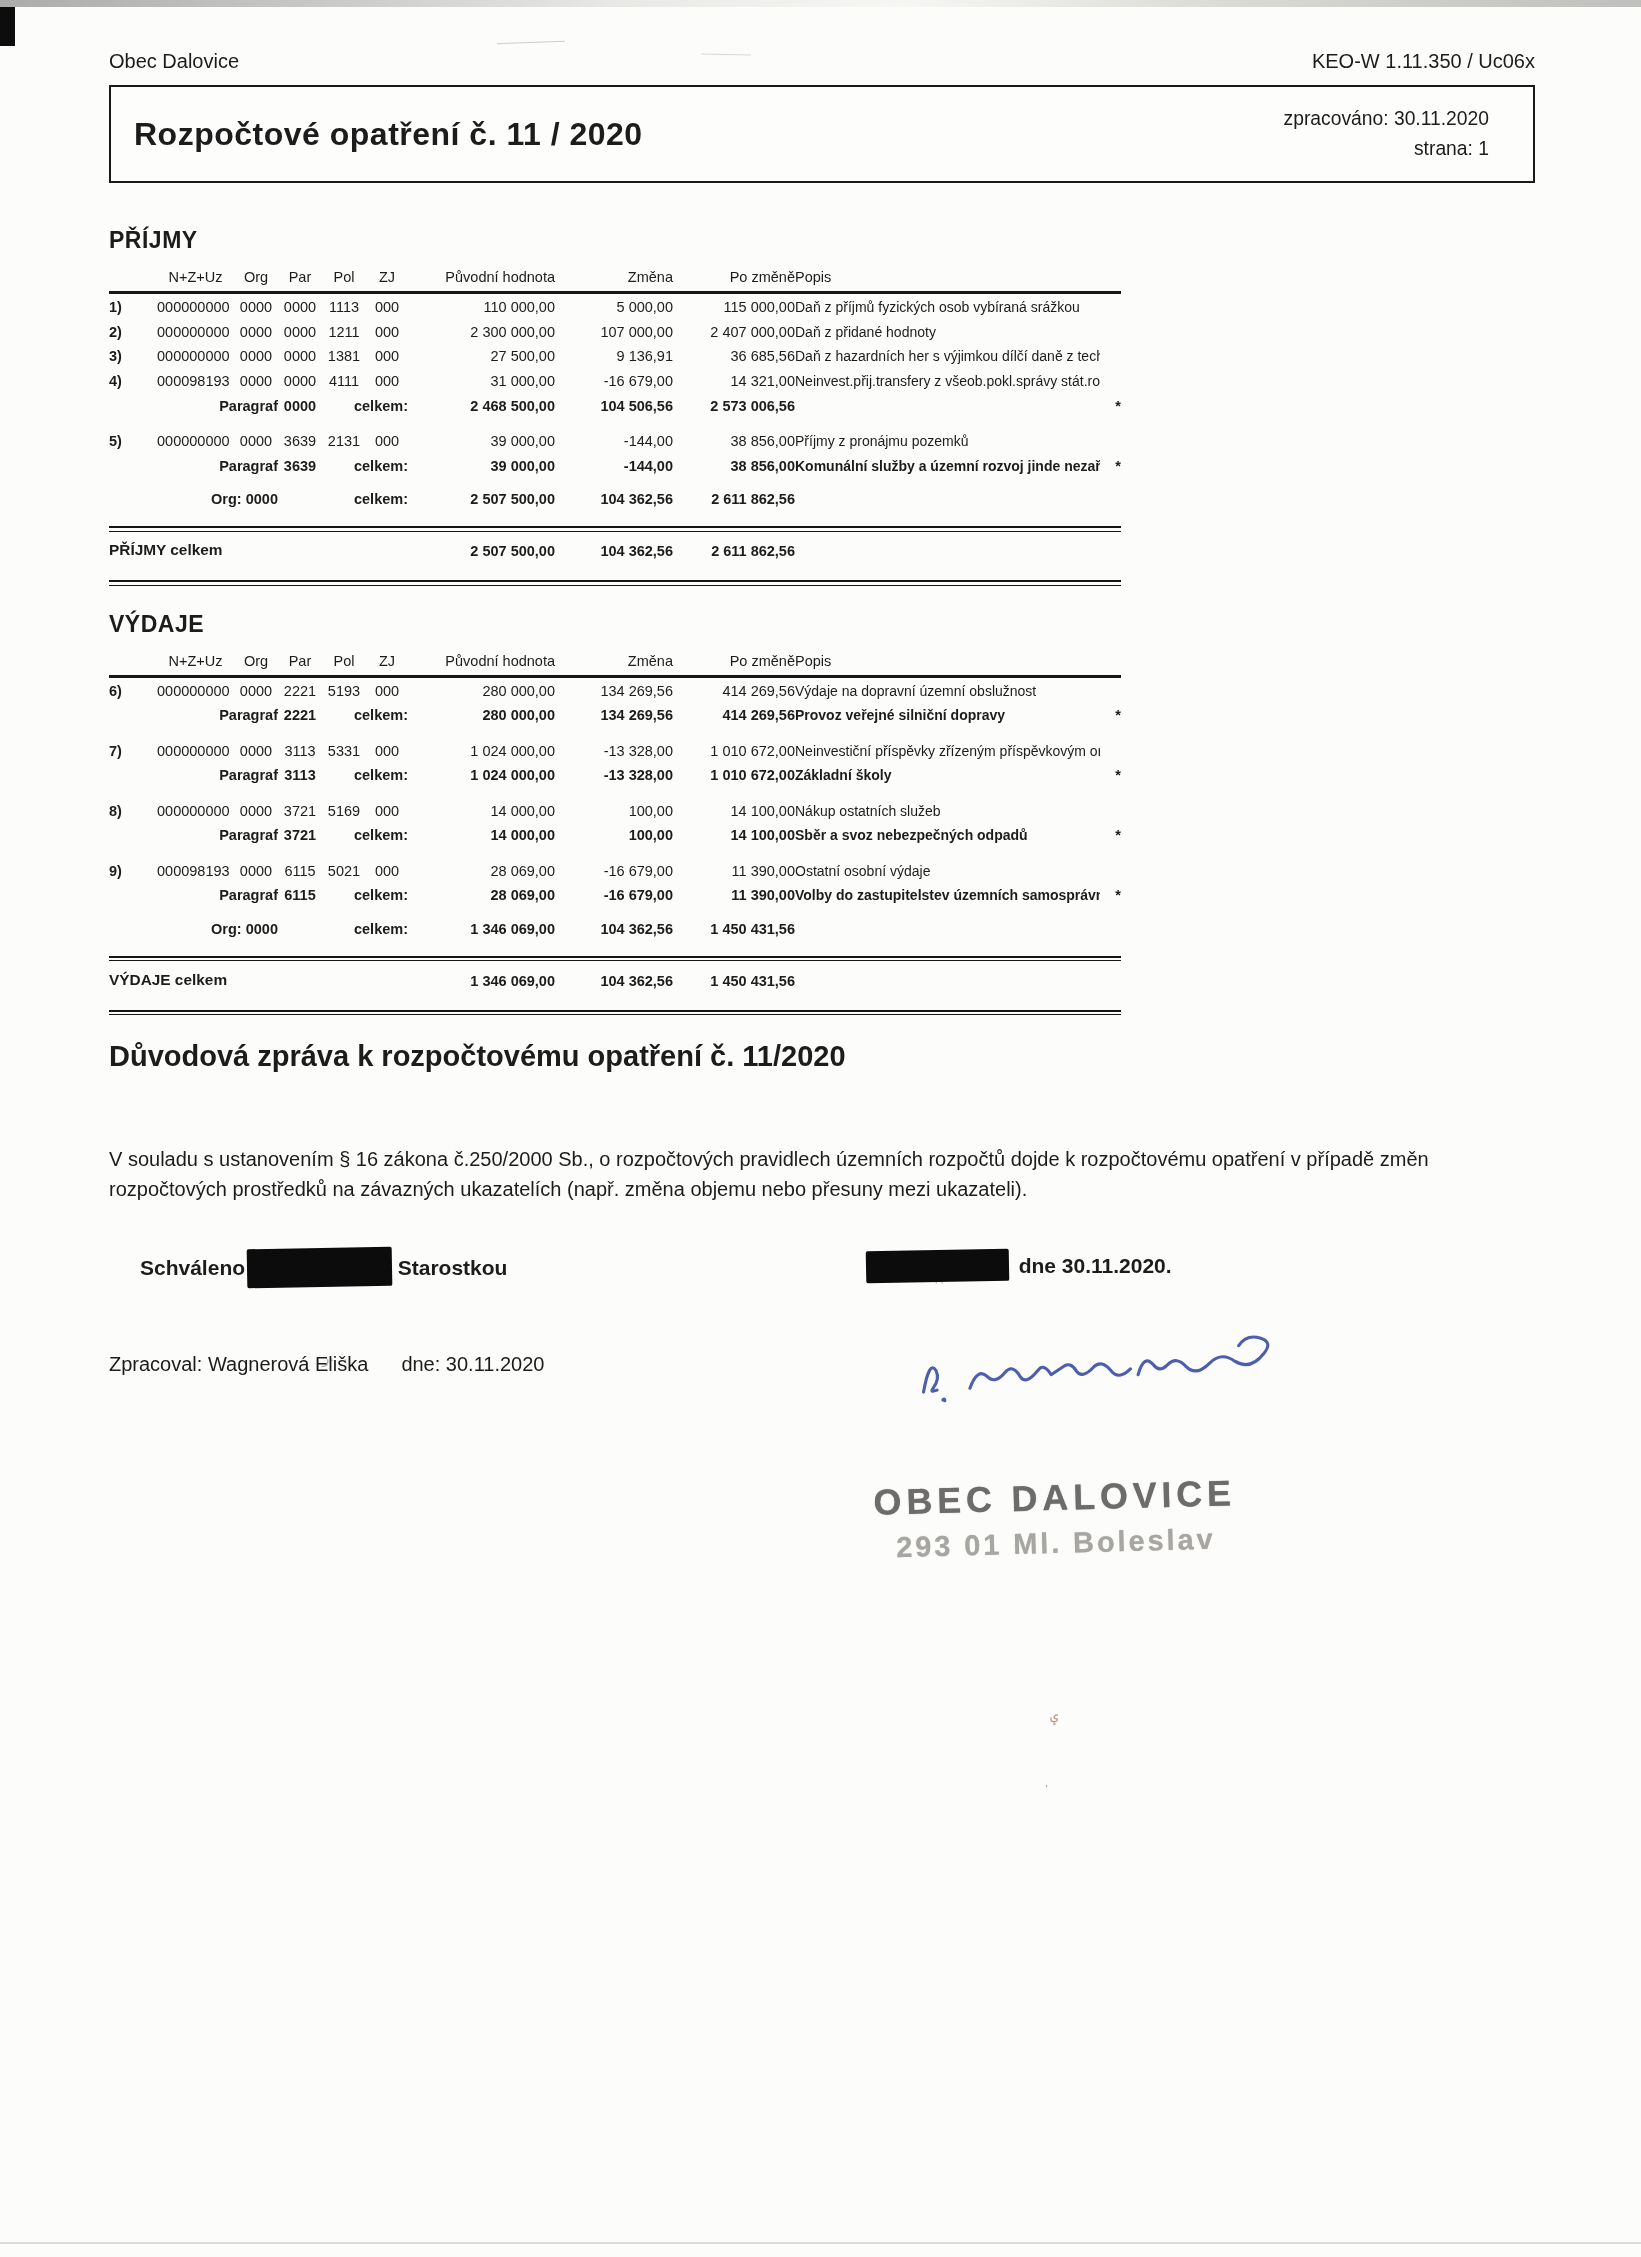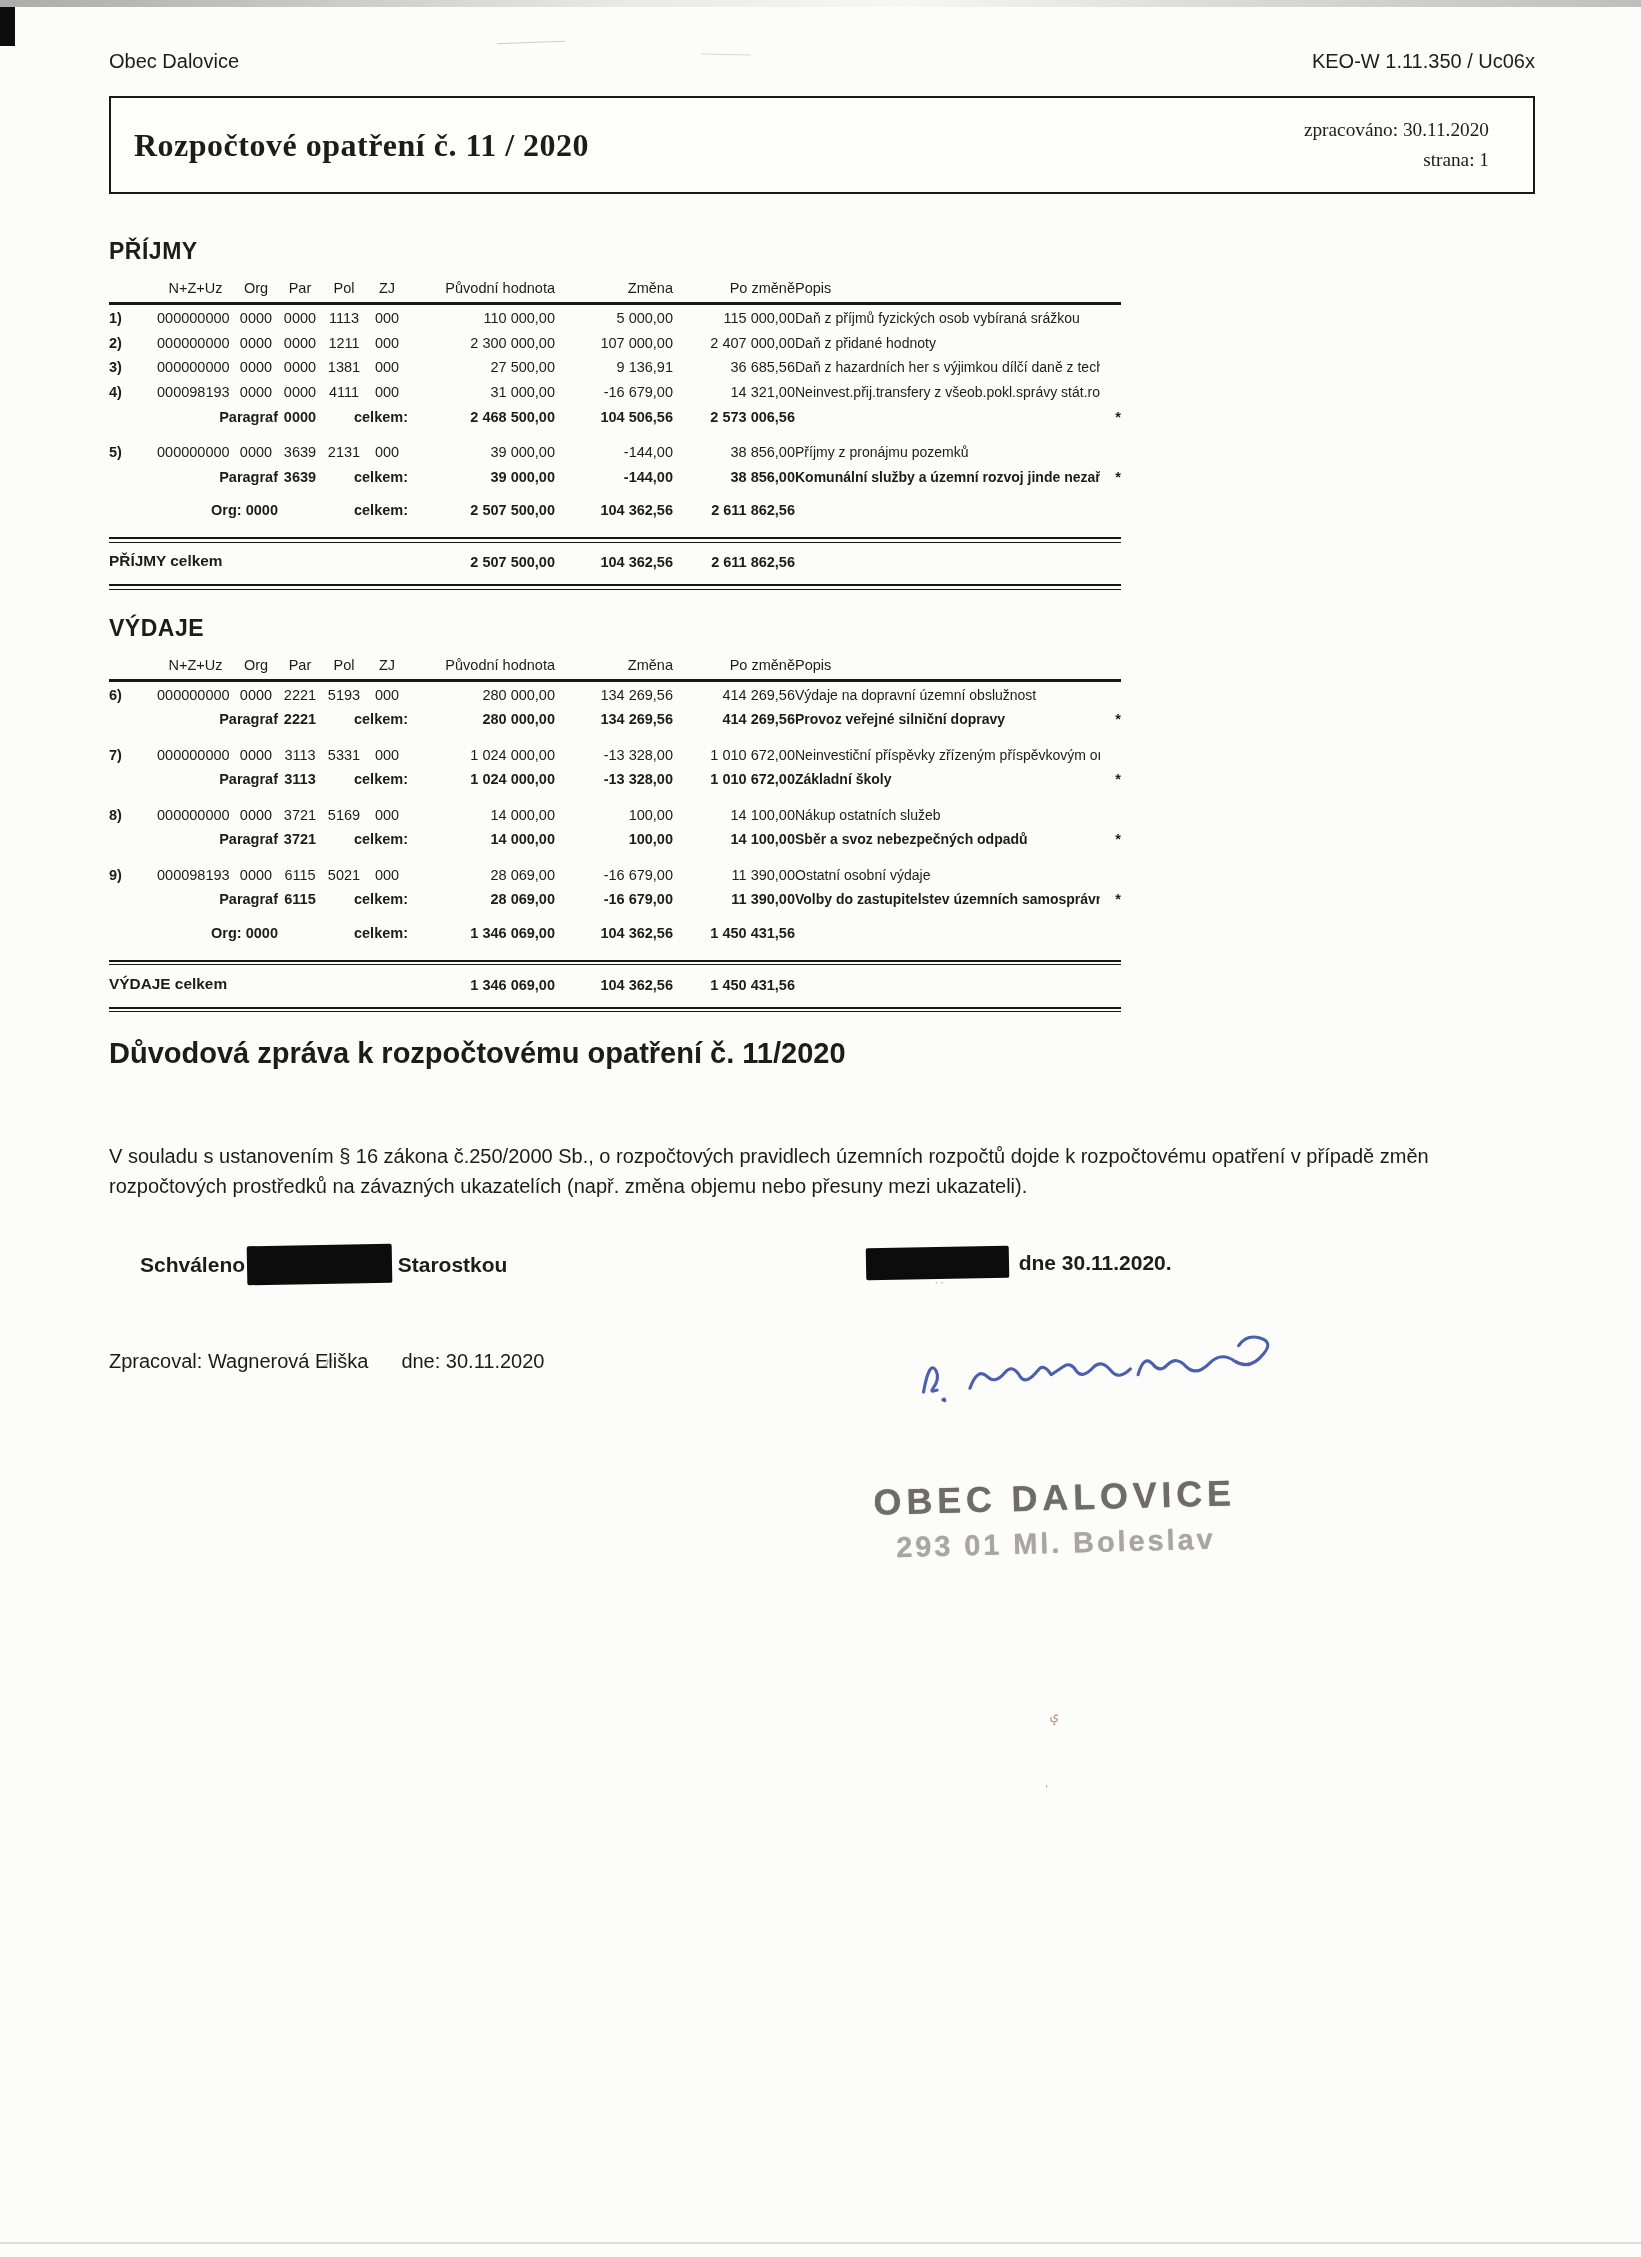"Rozpočtové opatření č. 11 /" .title-box { font-family: Liberation Serif, serif -> none; margin-top: 23px -> 12px }
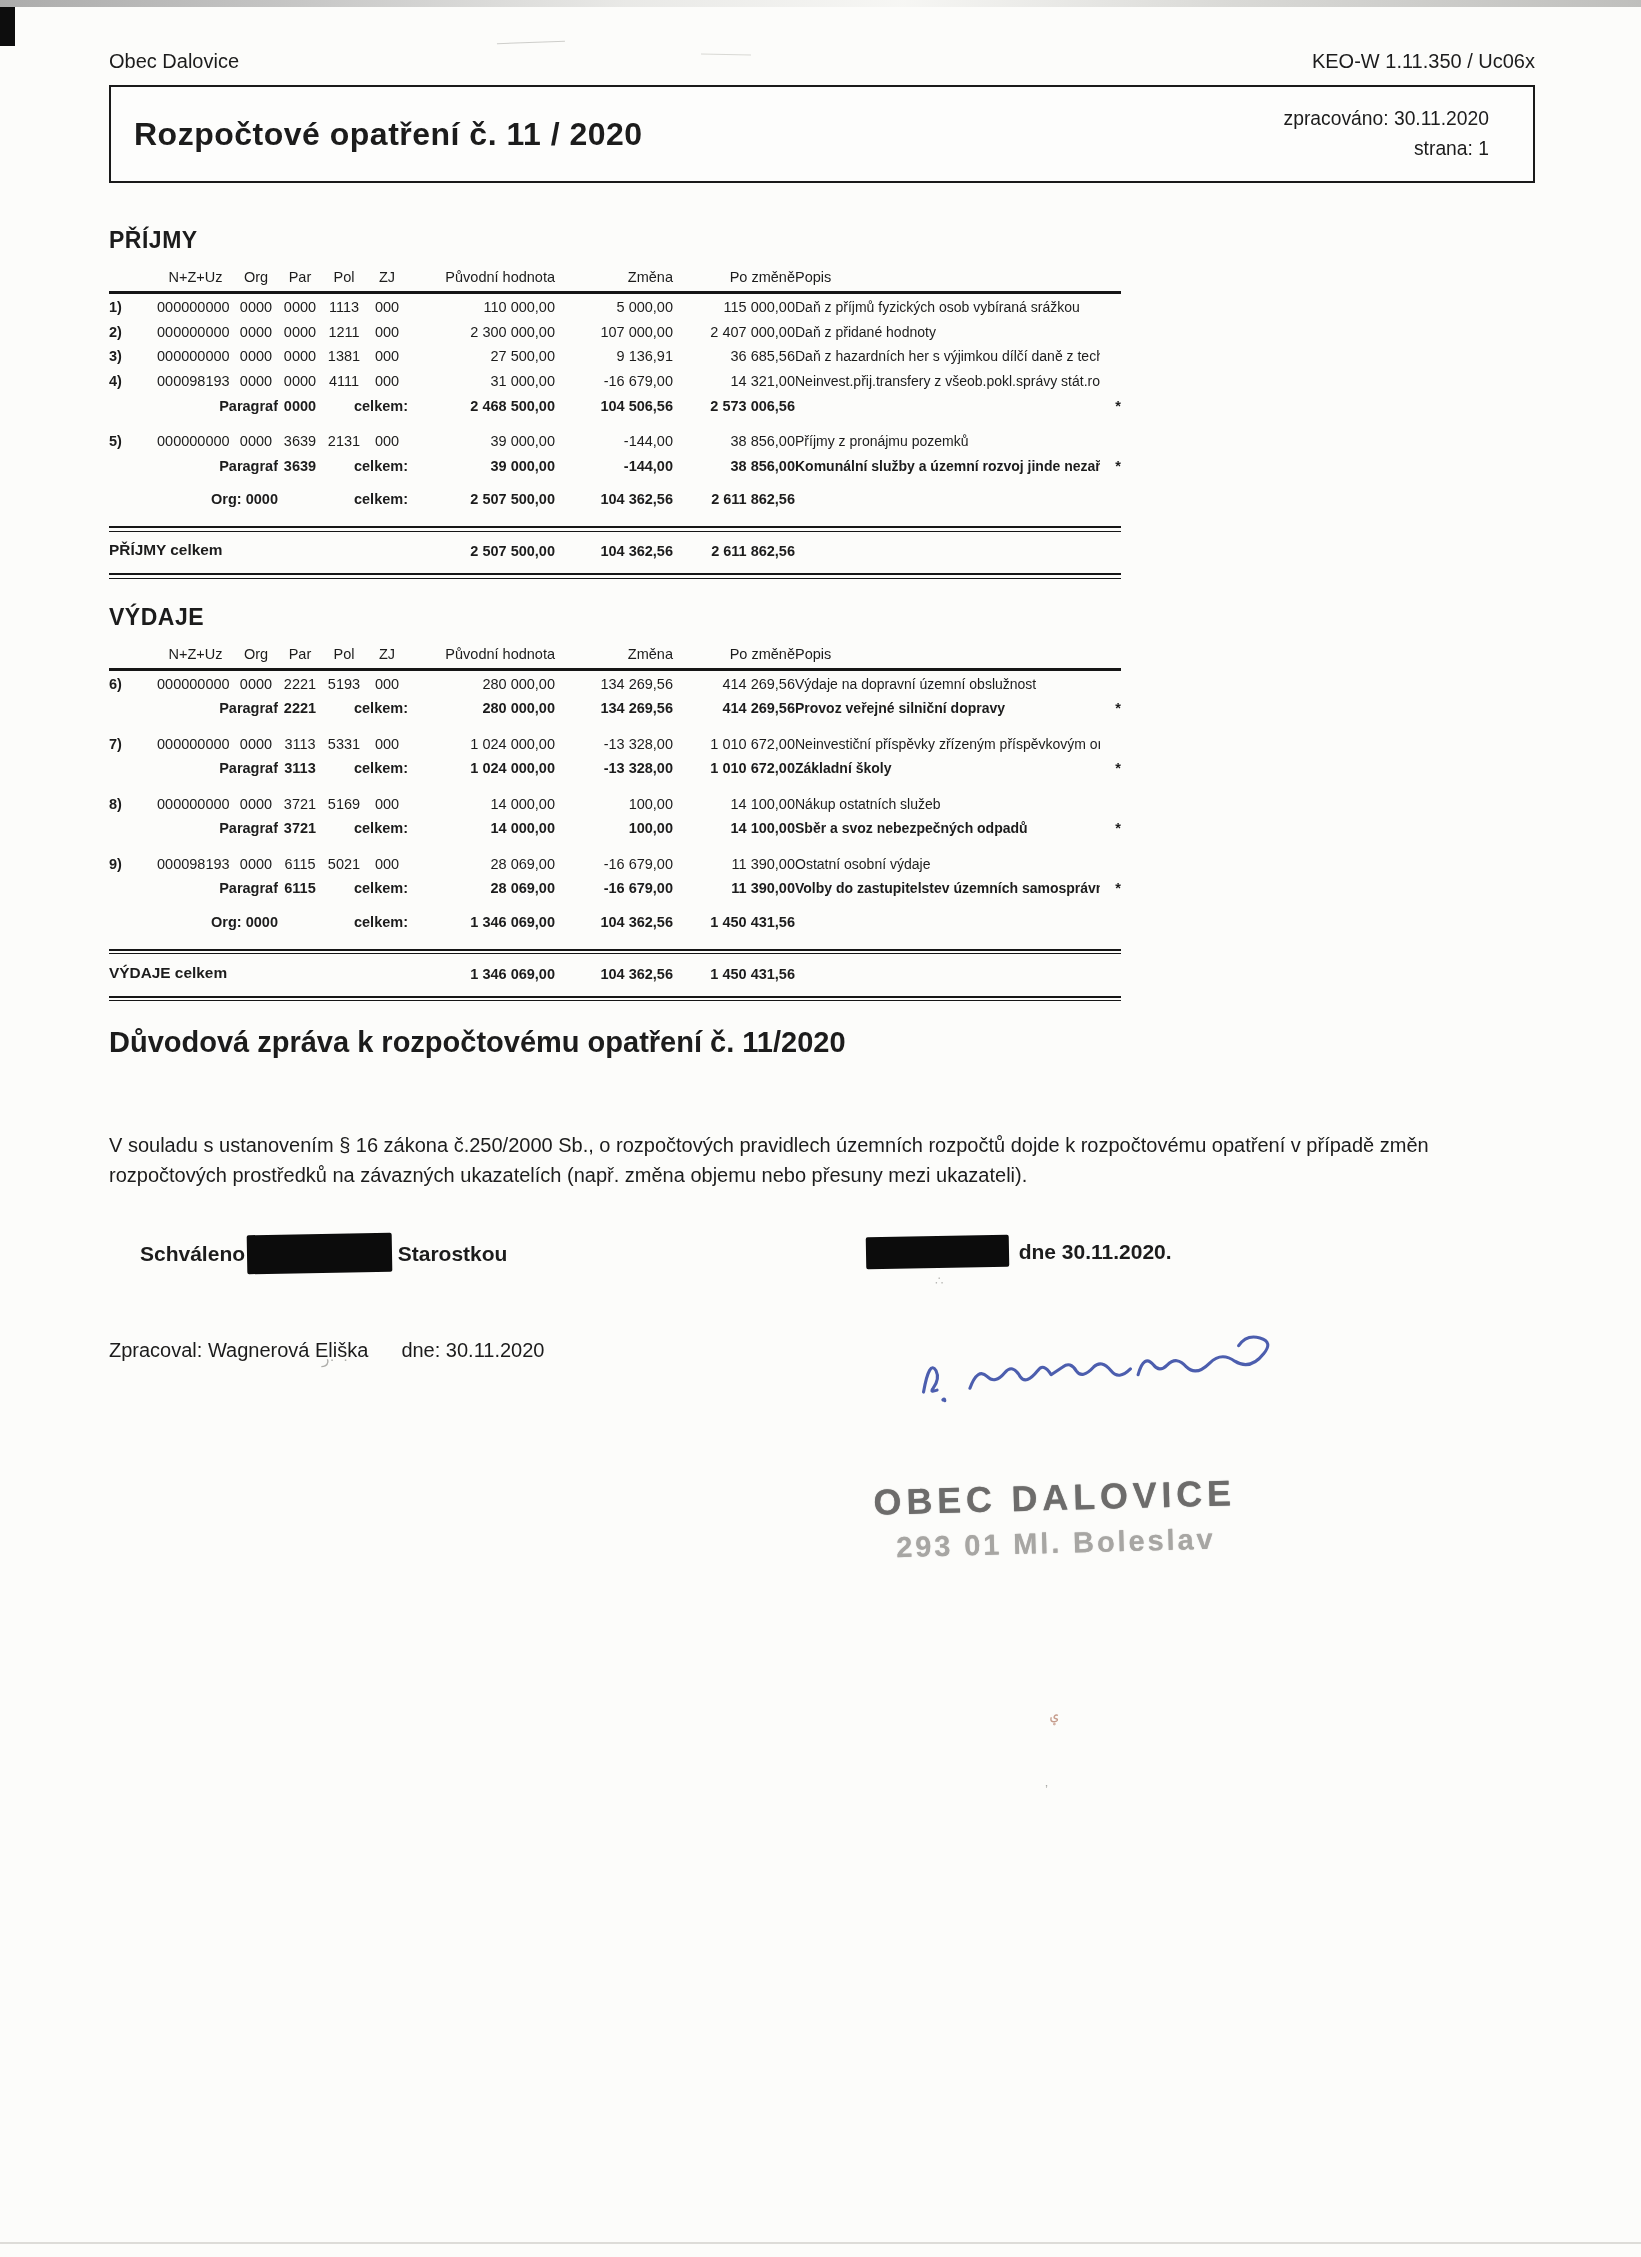"PŘÍJMY celkem" tr.r-total td { padding-bottom: 14px -> 21px }
